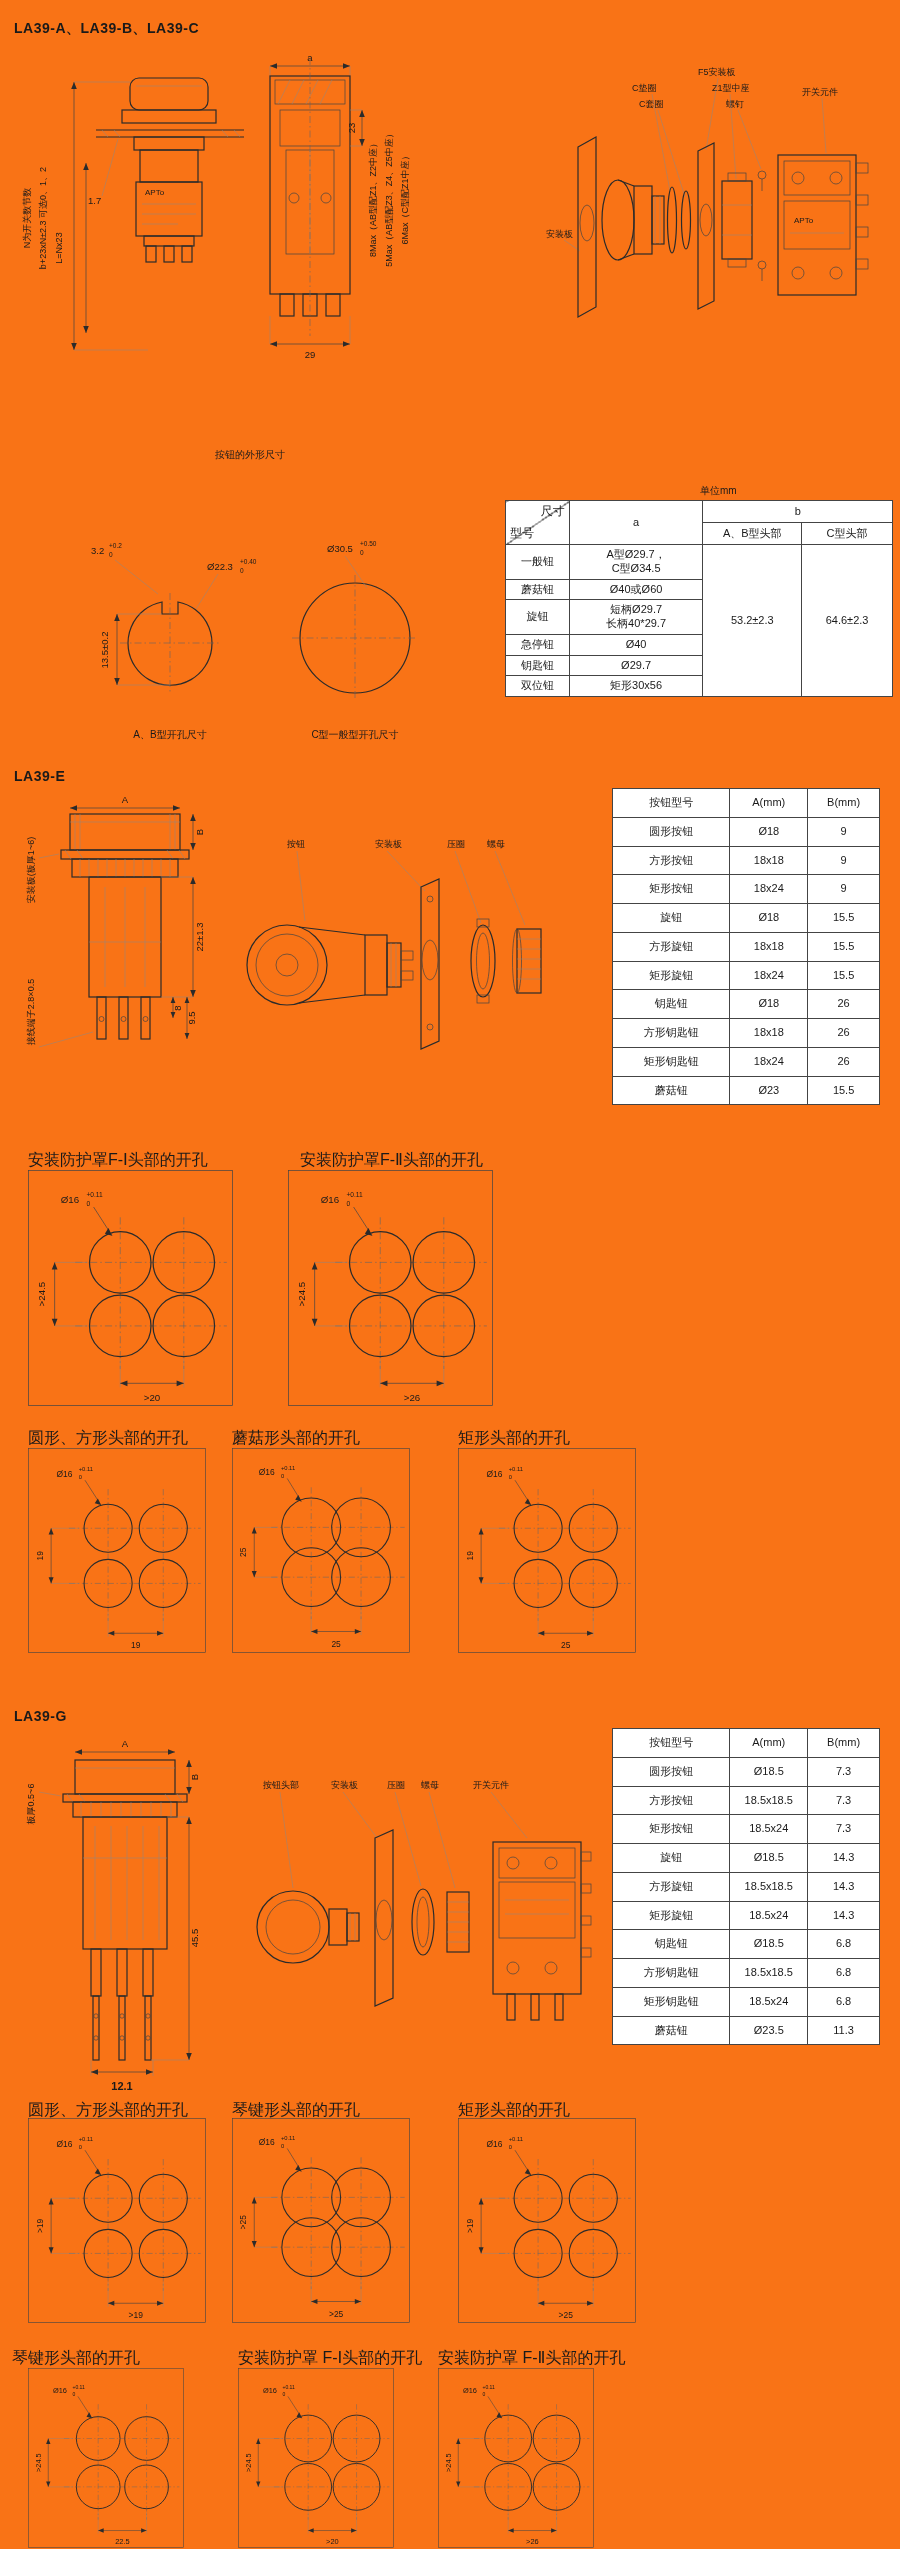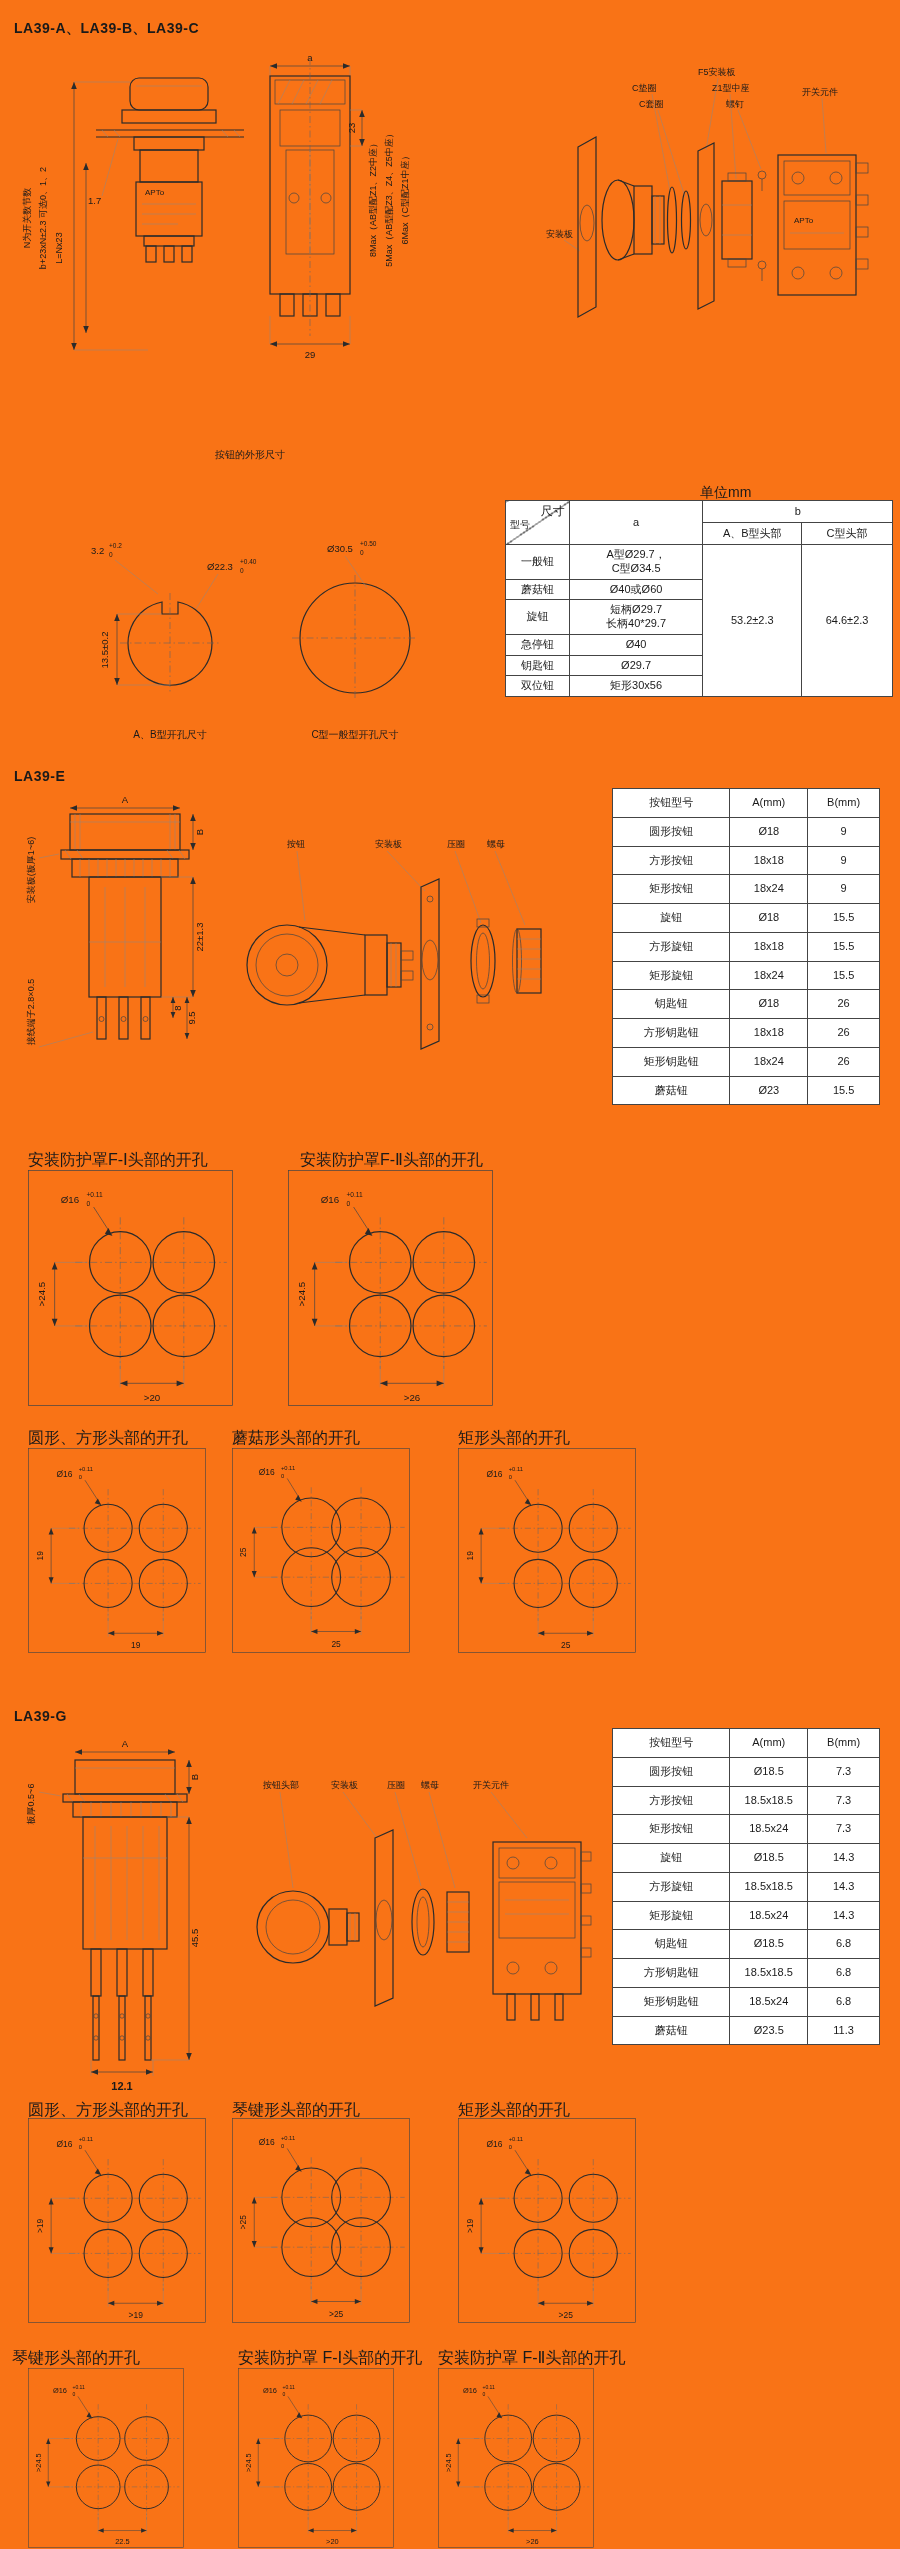"单位mm" .unit { font-size: 14px -> 10px }
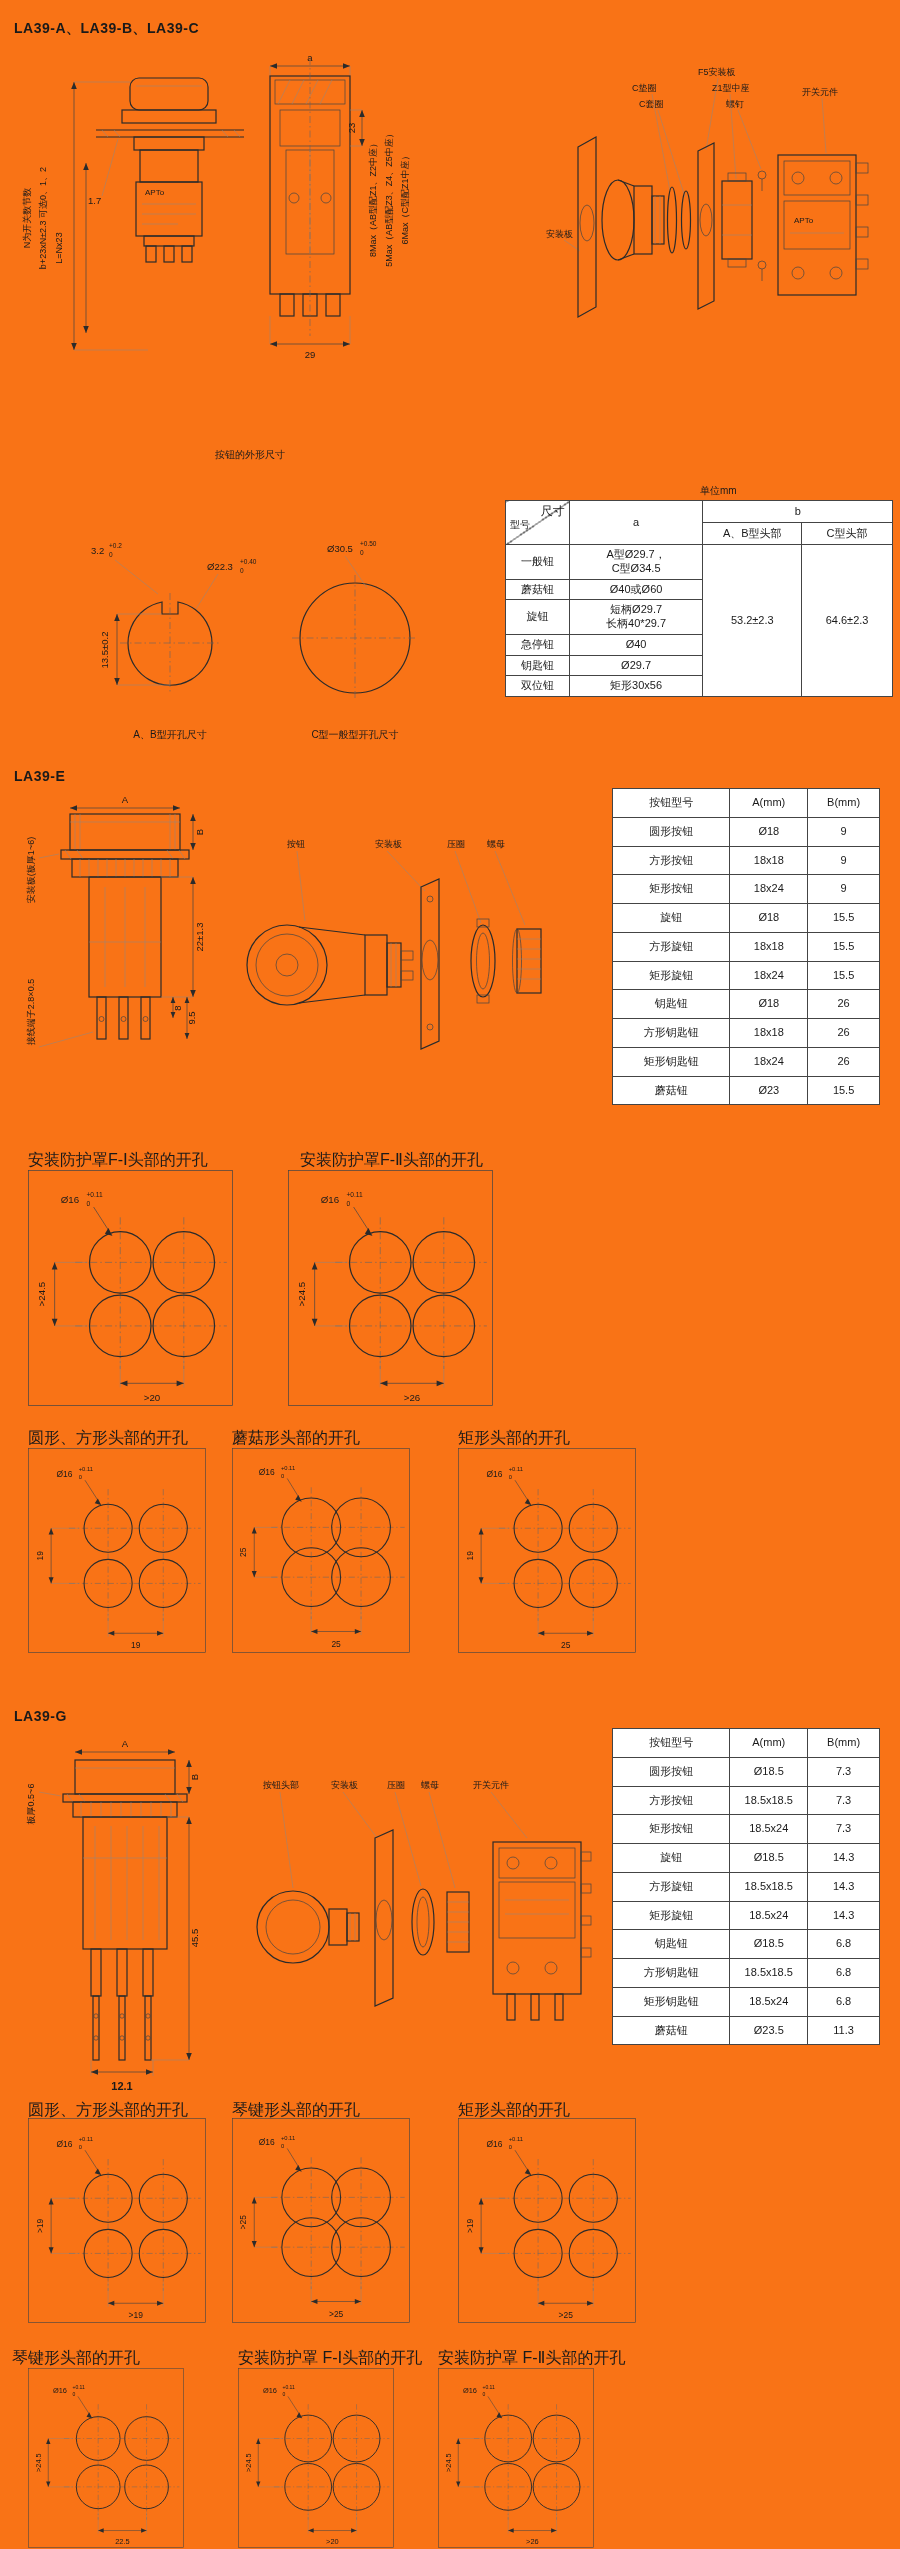"型号" td.diag .db { bottom: 13px -> 3px; font-size: 10px -> 12px }
